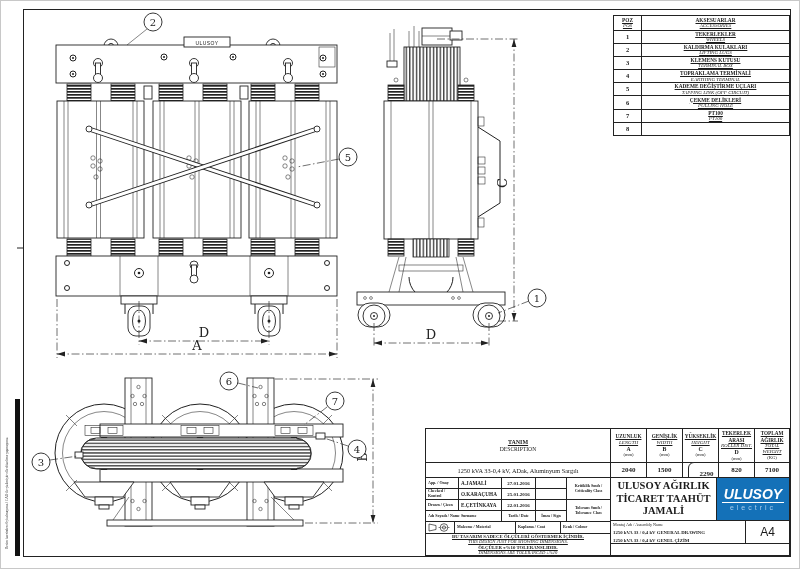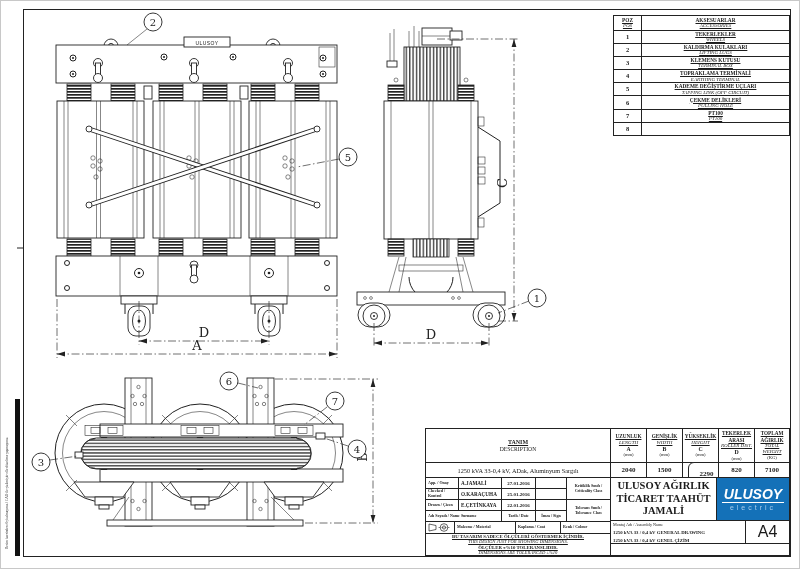"A4" #sheet-size { font-size: 16px -> 12px }
